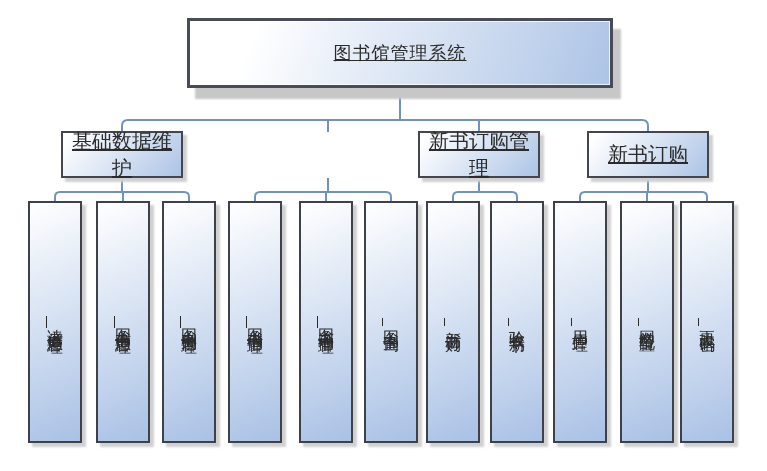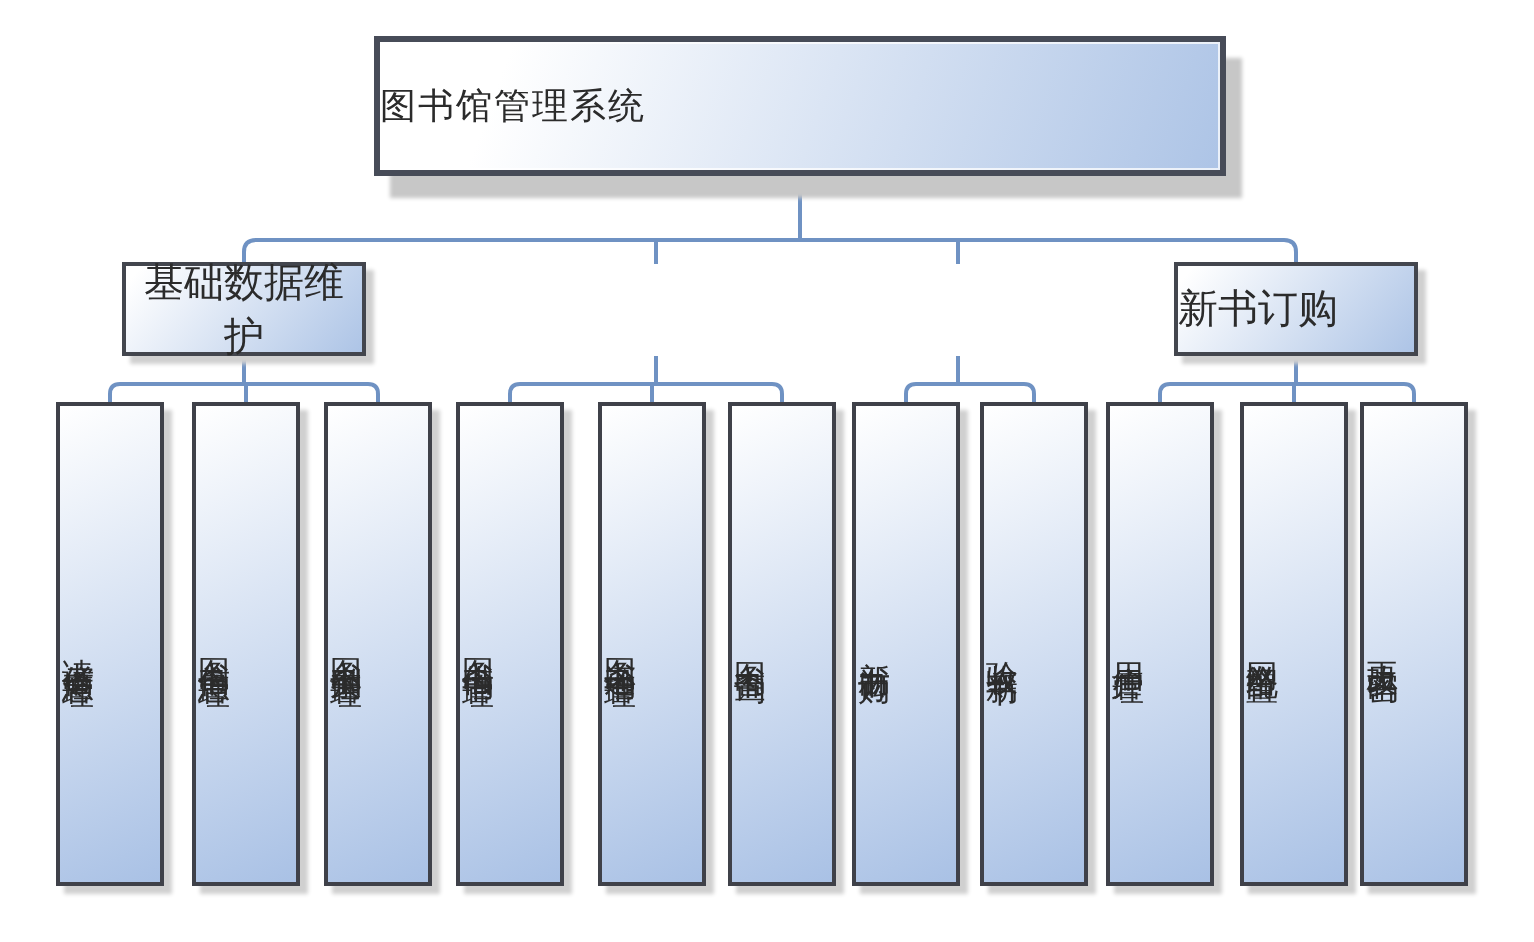"图书馆管理系统" .box { justify-content: none -> center; text-decoration: none -> underline }
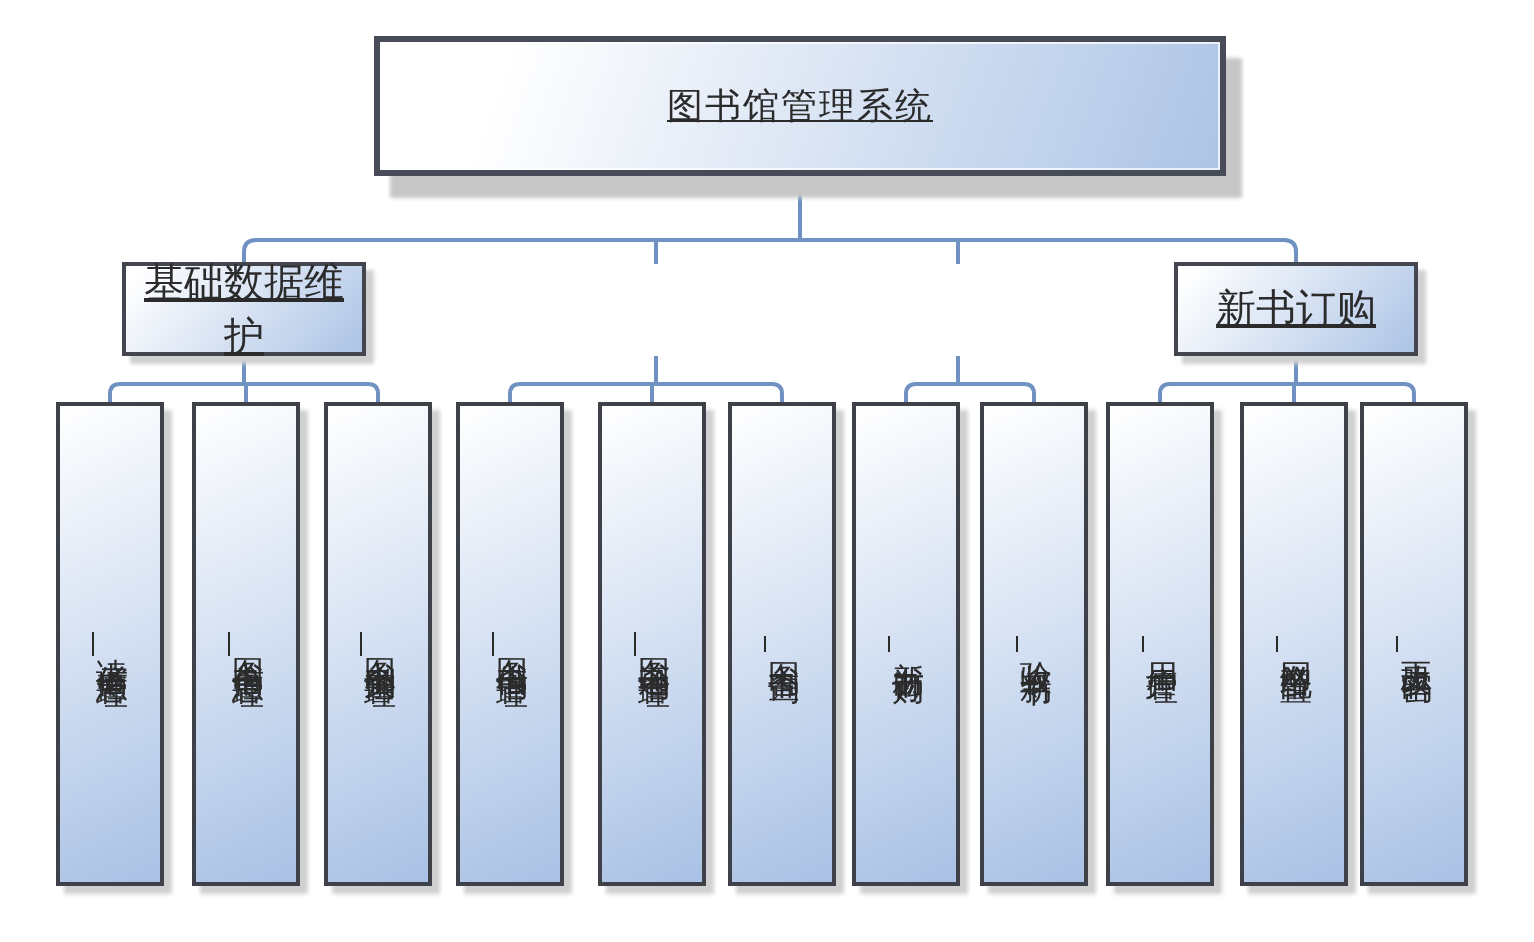"新书订购管理" div.box { html: none -> <div> <span>新书订购管理</span> </div> }
